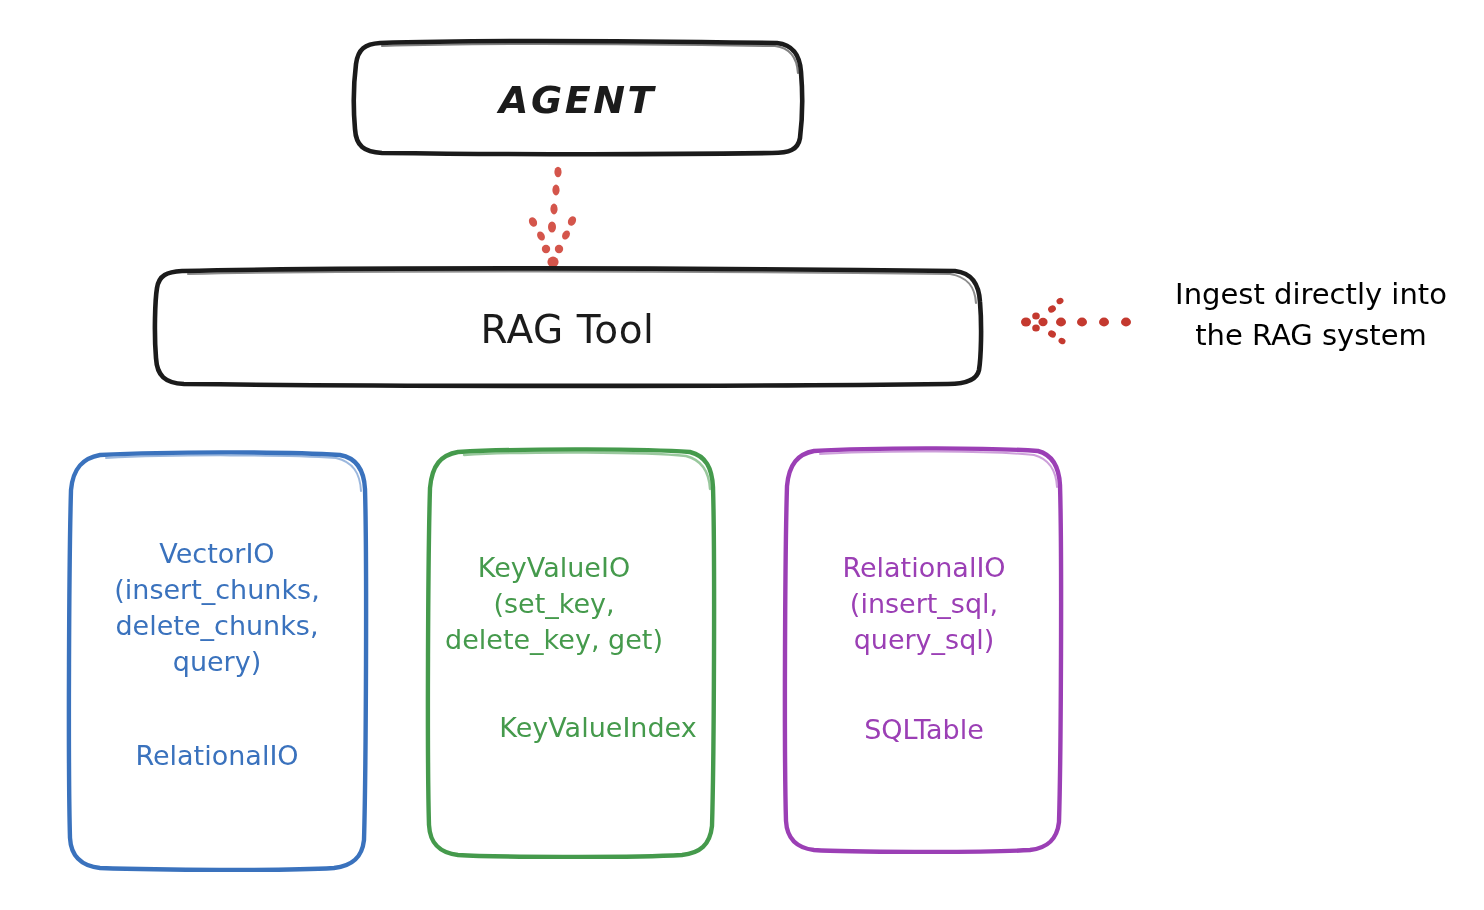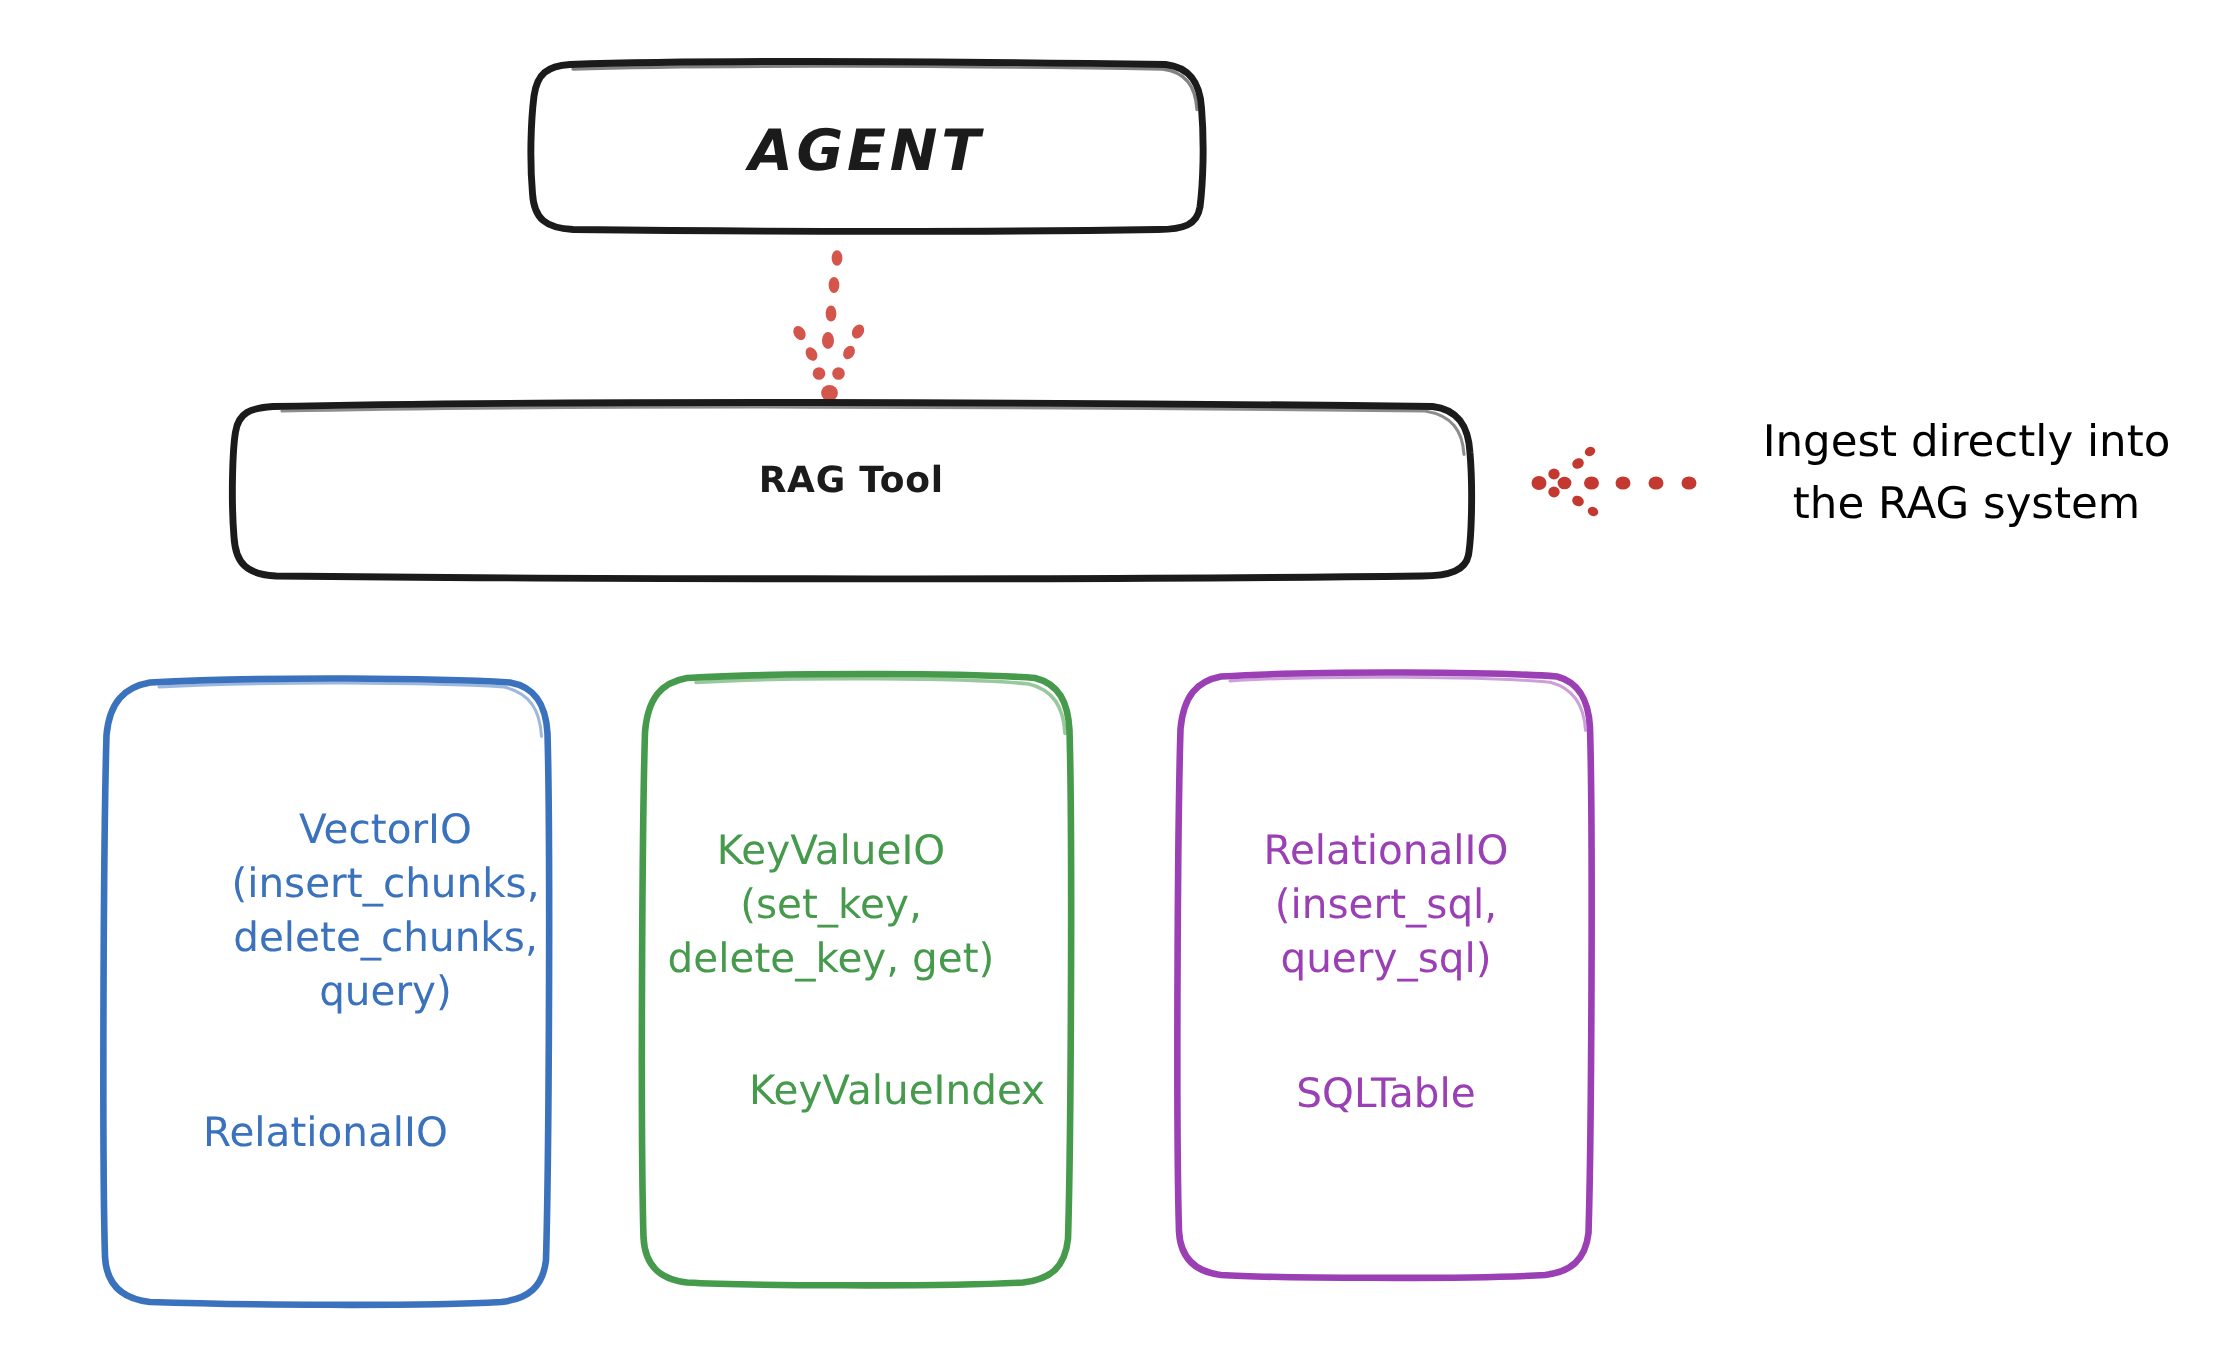"RAG Tool" #ragtool-label { font-size: 24px -> 39px; font-weight: 700 -> 400 }
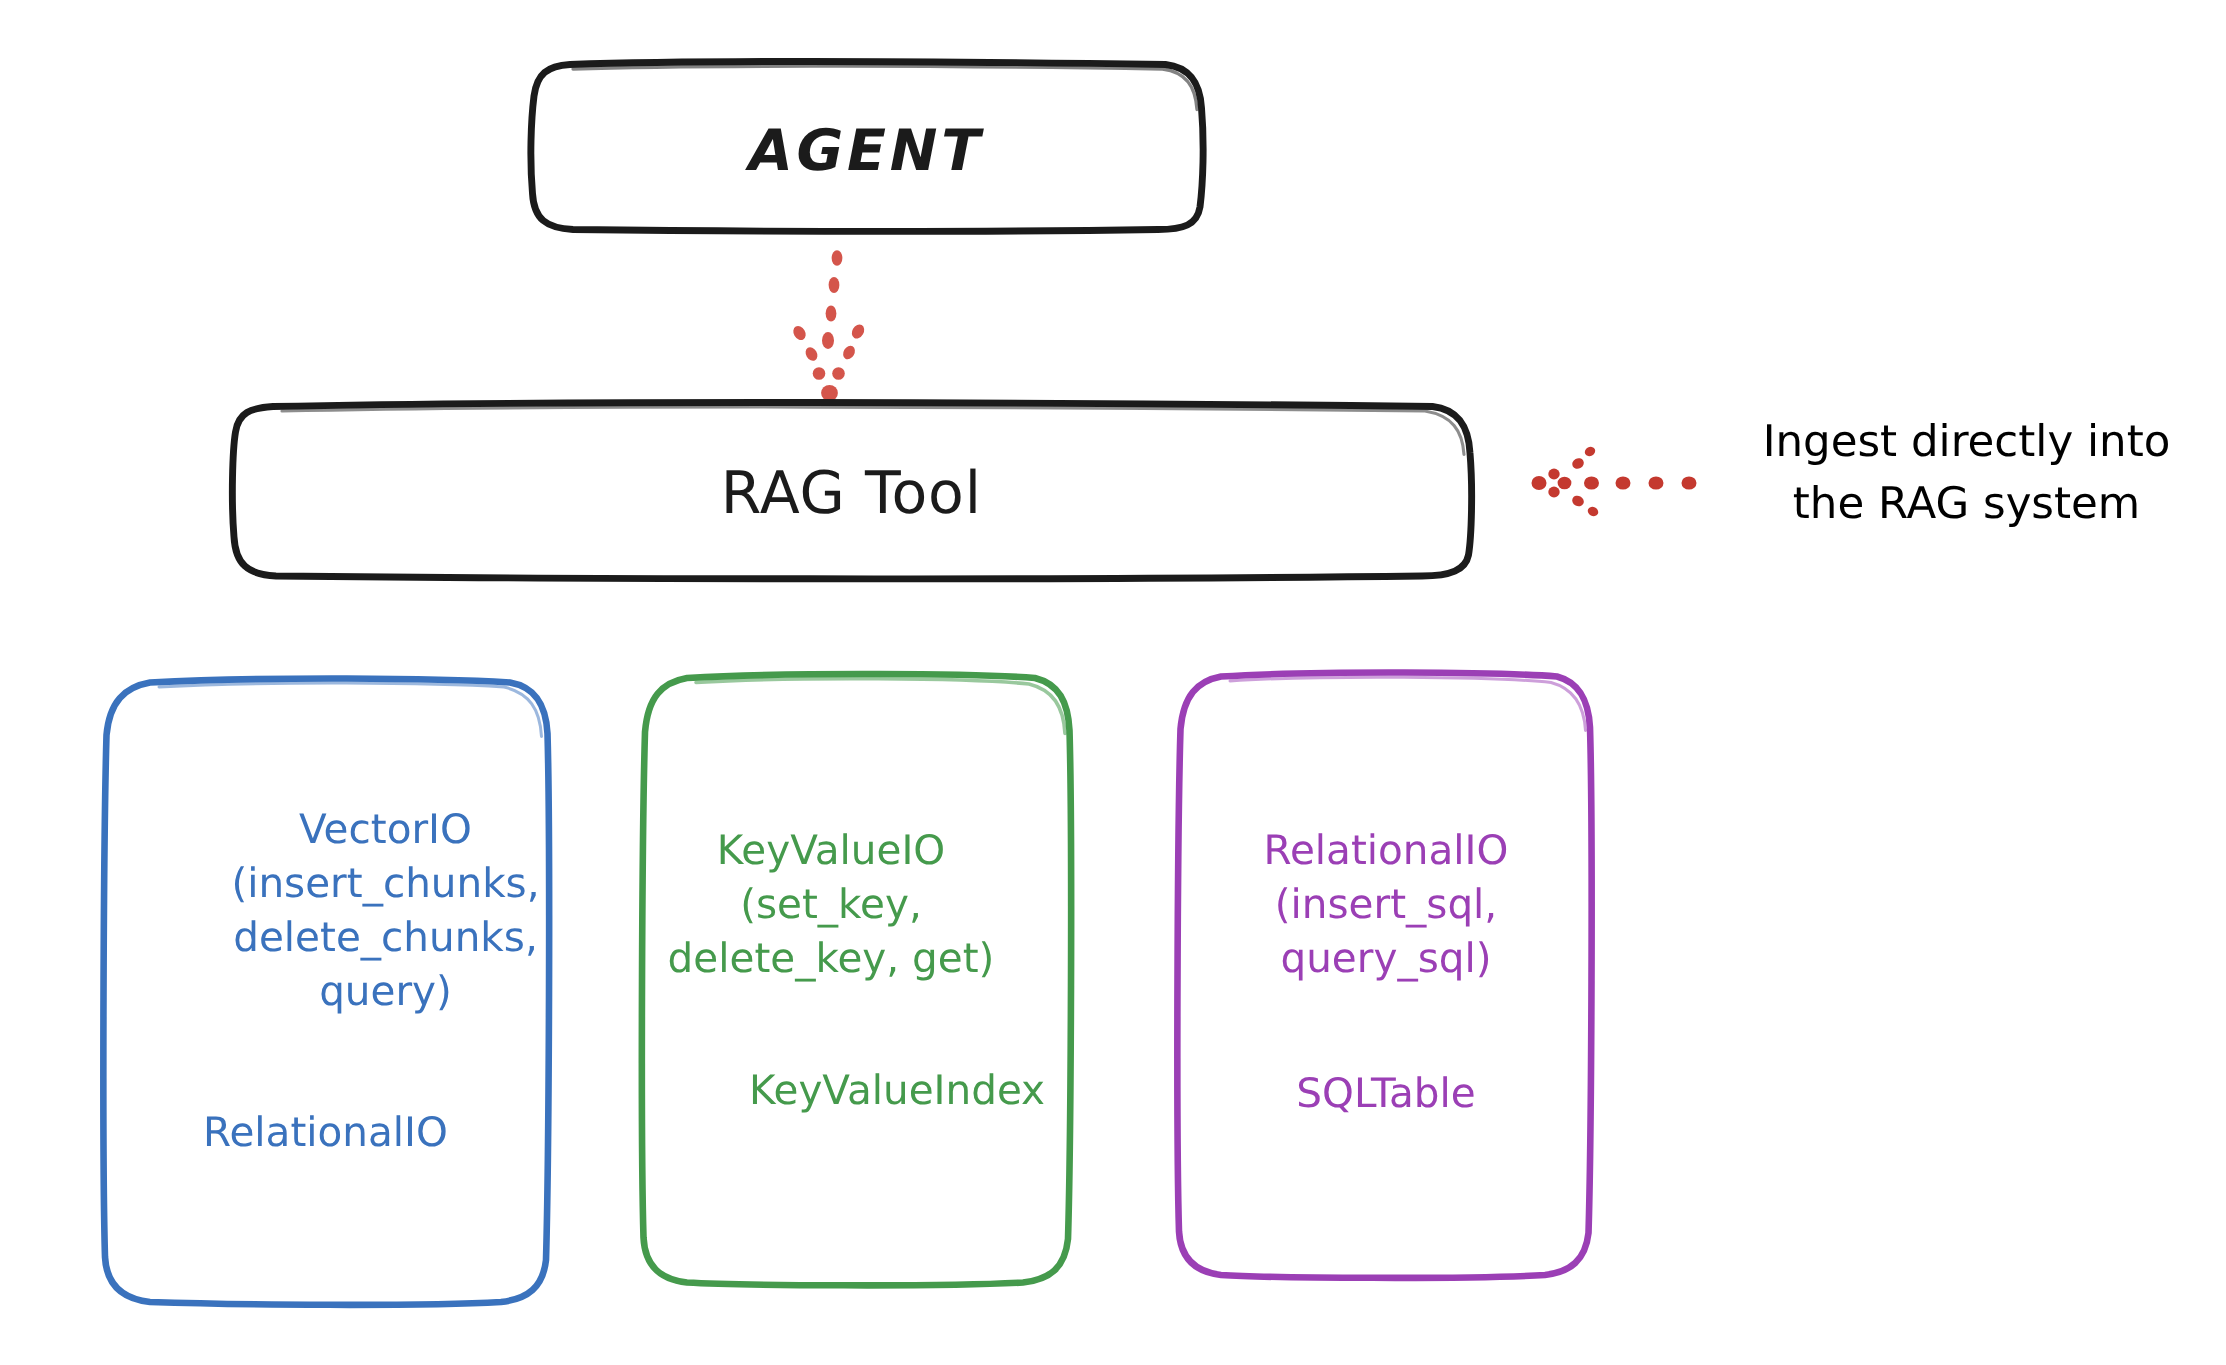"VectorIO" #vector-api { padding-left: 40px -> none }
